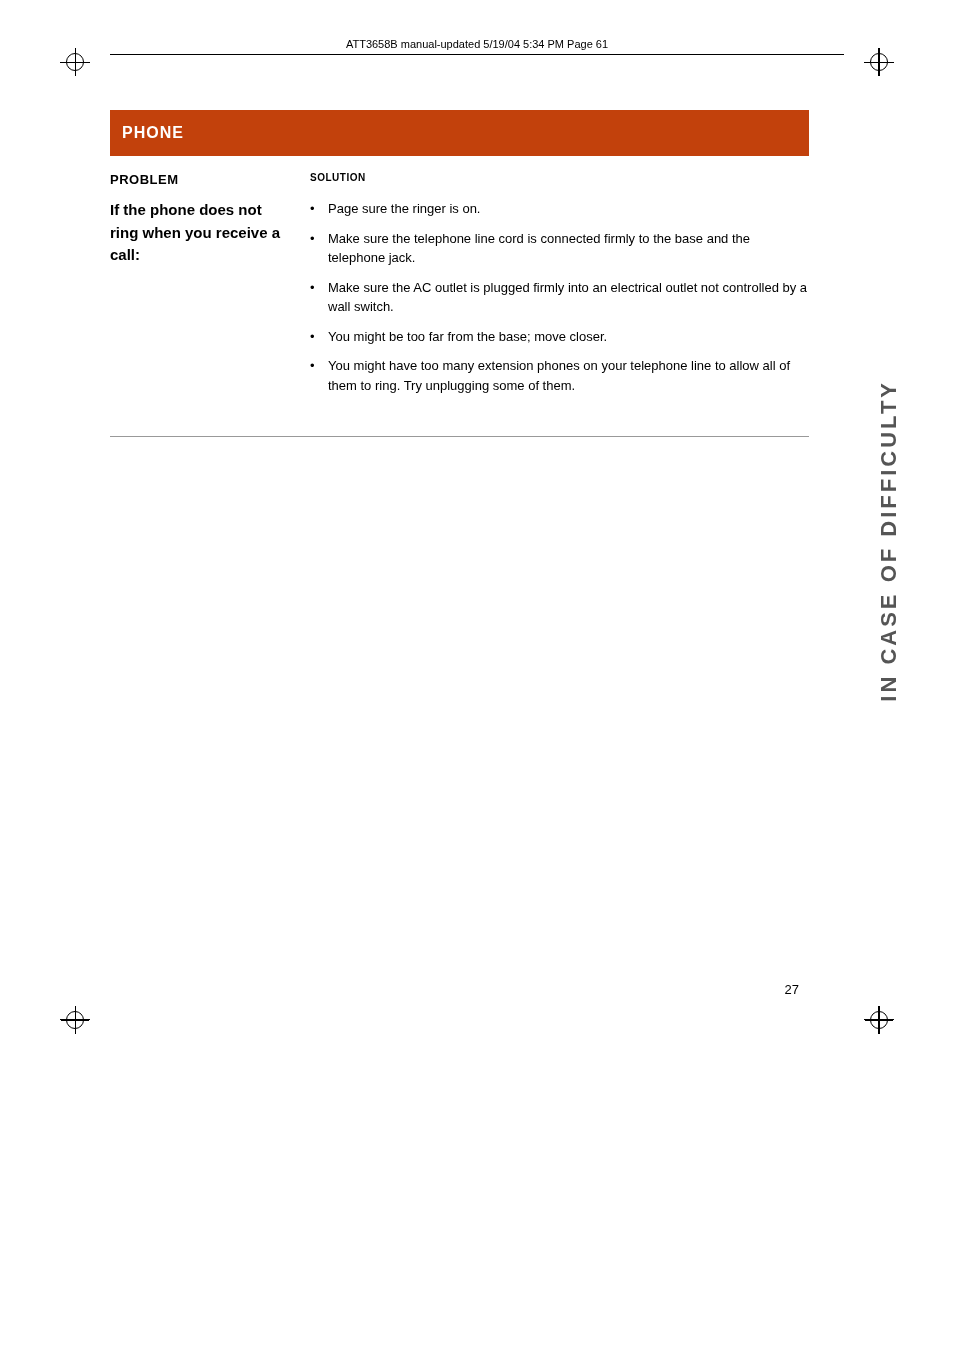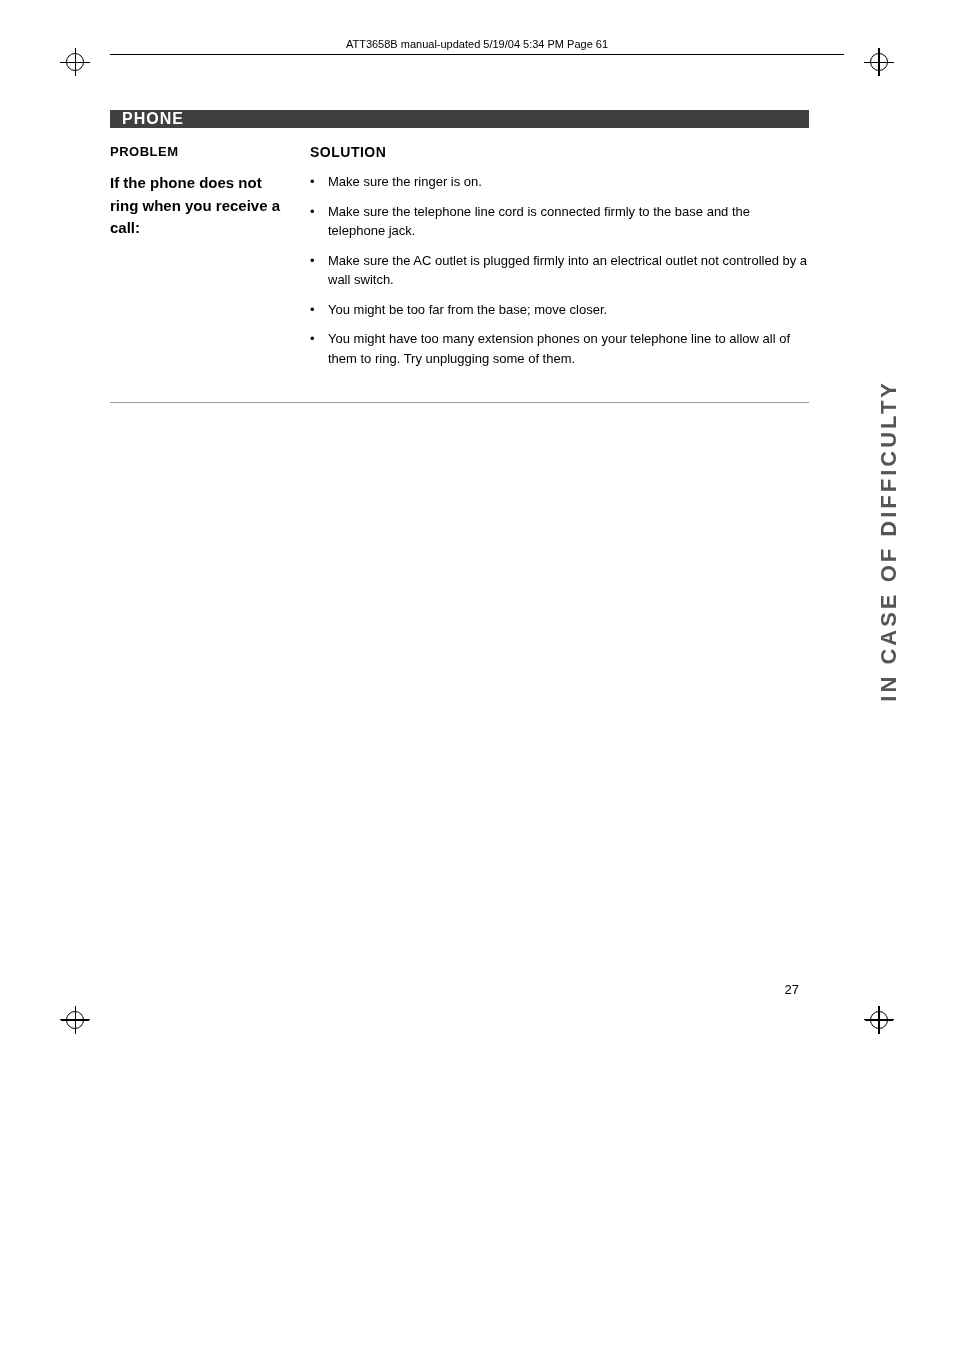"PHONE" .phone-header { background: #404040 -> #c2410c; padding: 0 12px -> 14px 12px }
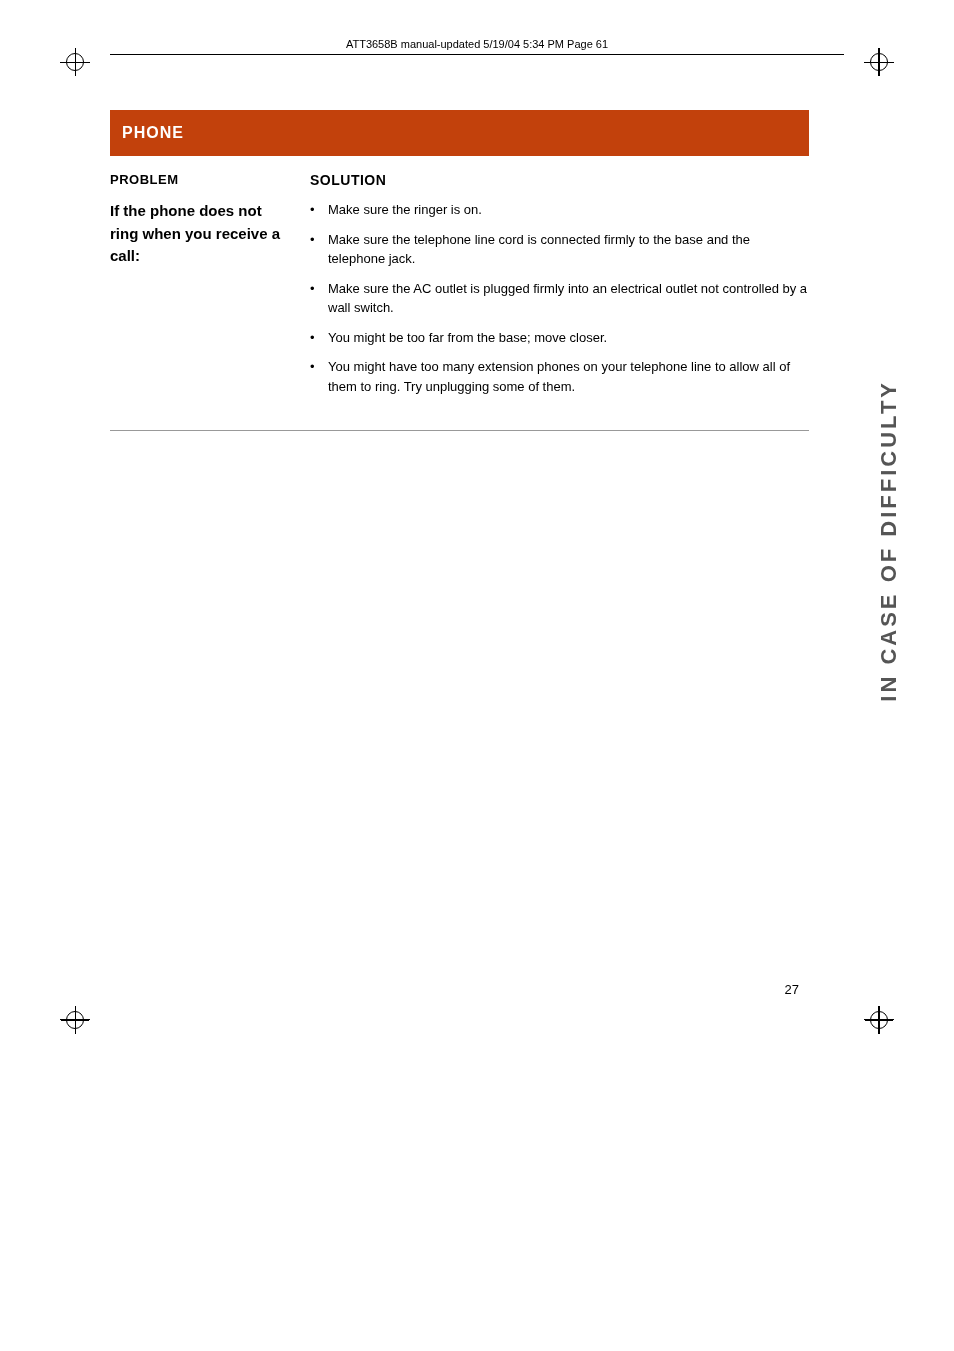"PROBLEM" .content-table { padding-bottom: 24px -> 31px }
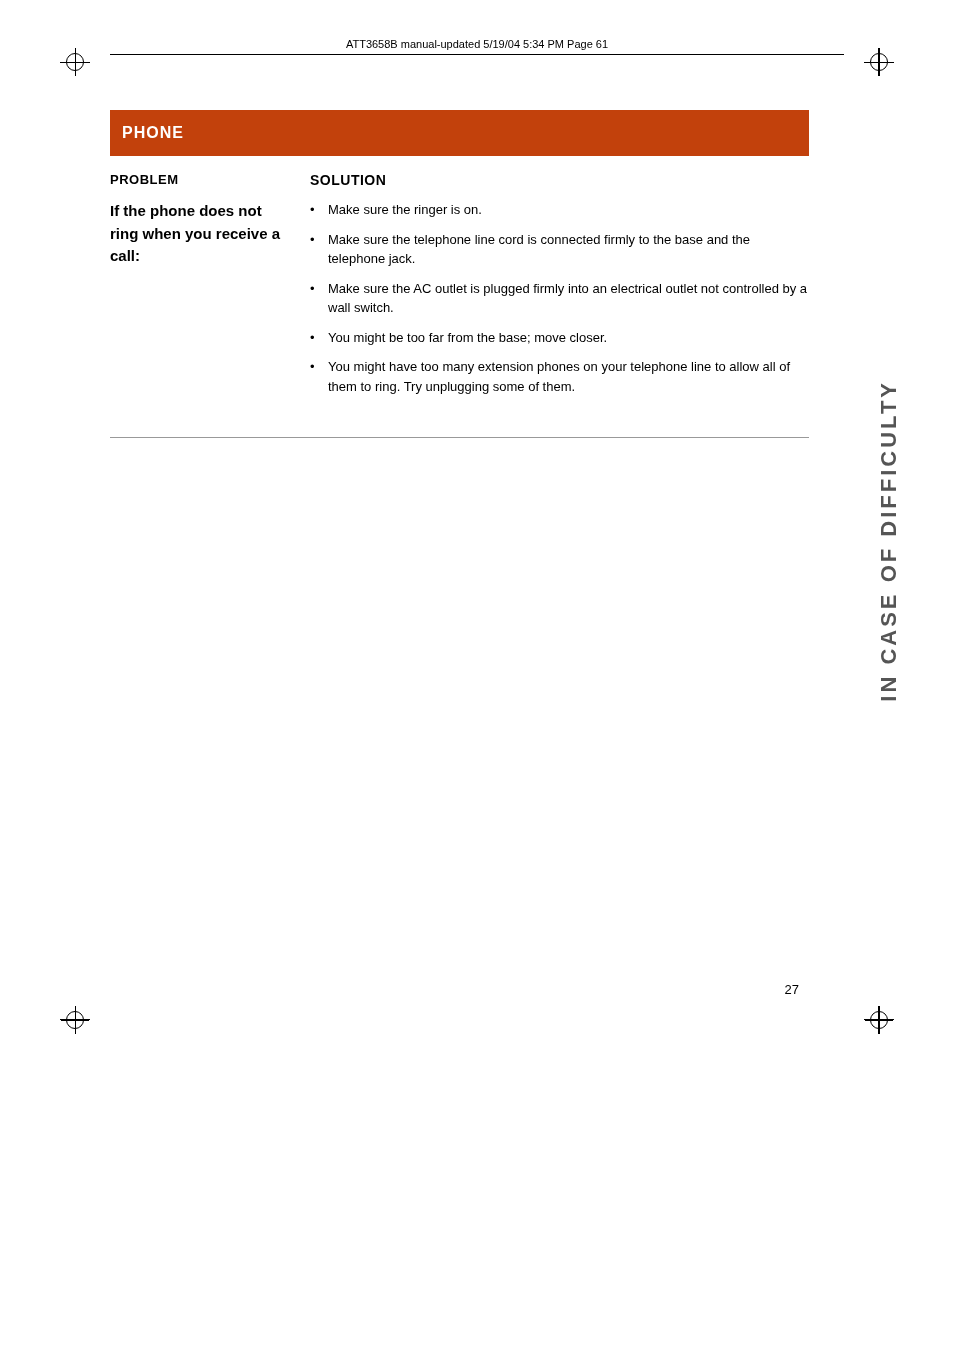"SOLUTION" .col-solution-header { font-size: 14px -> 10px }
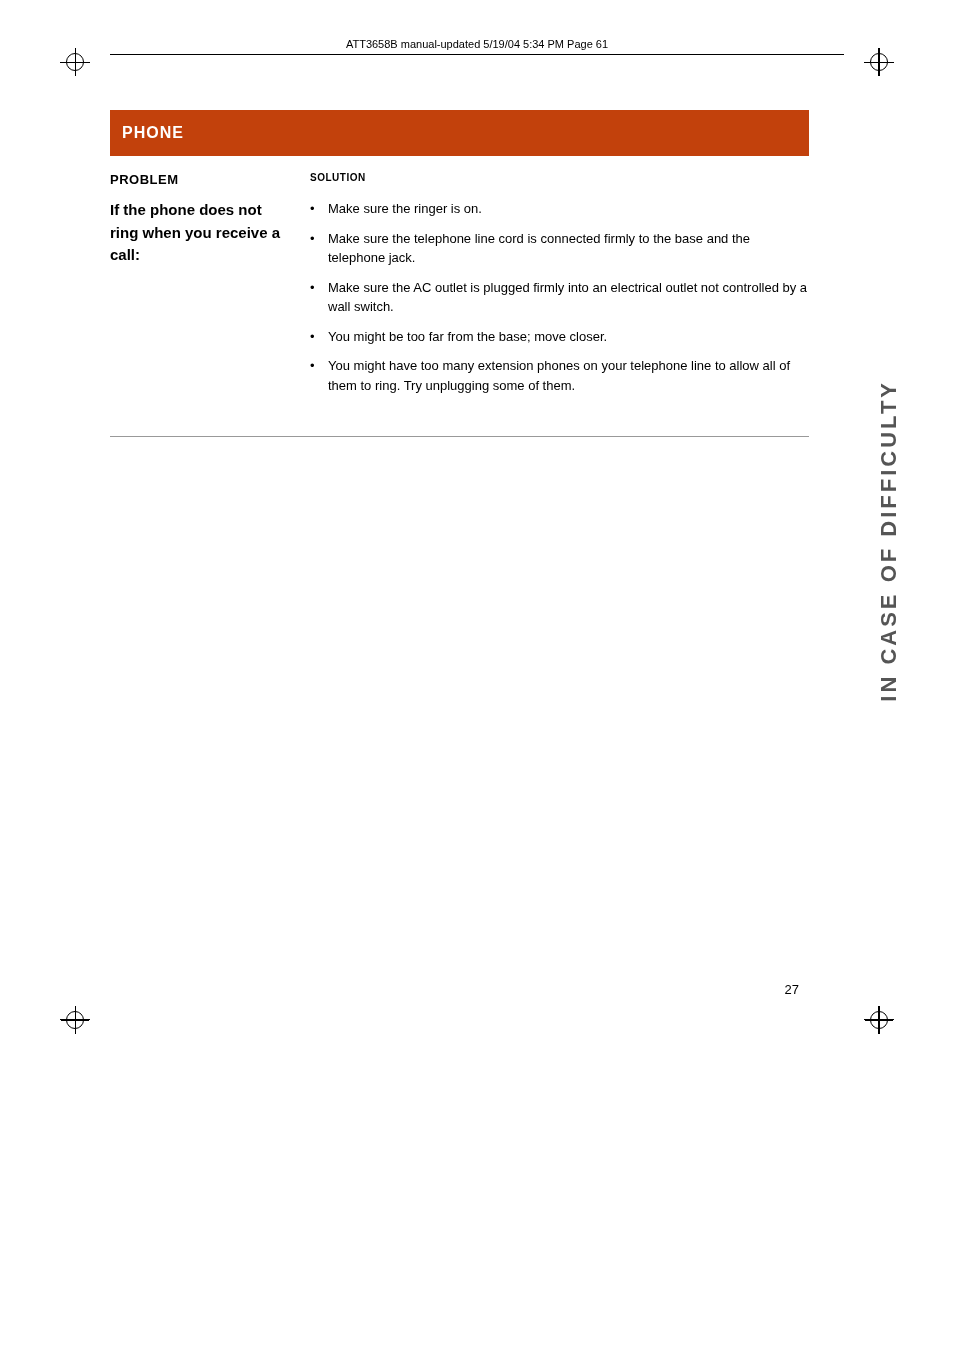"Make sure the ringer is" span.solution-text { text: Make -> Page }
